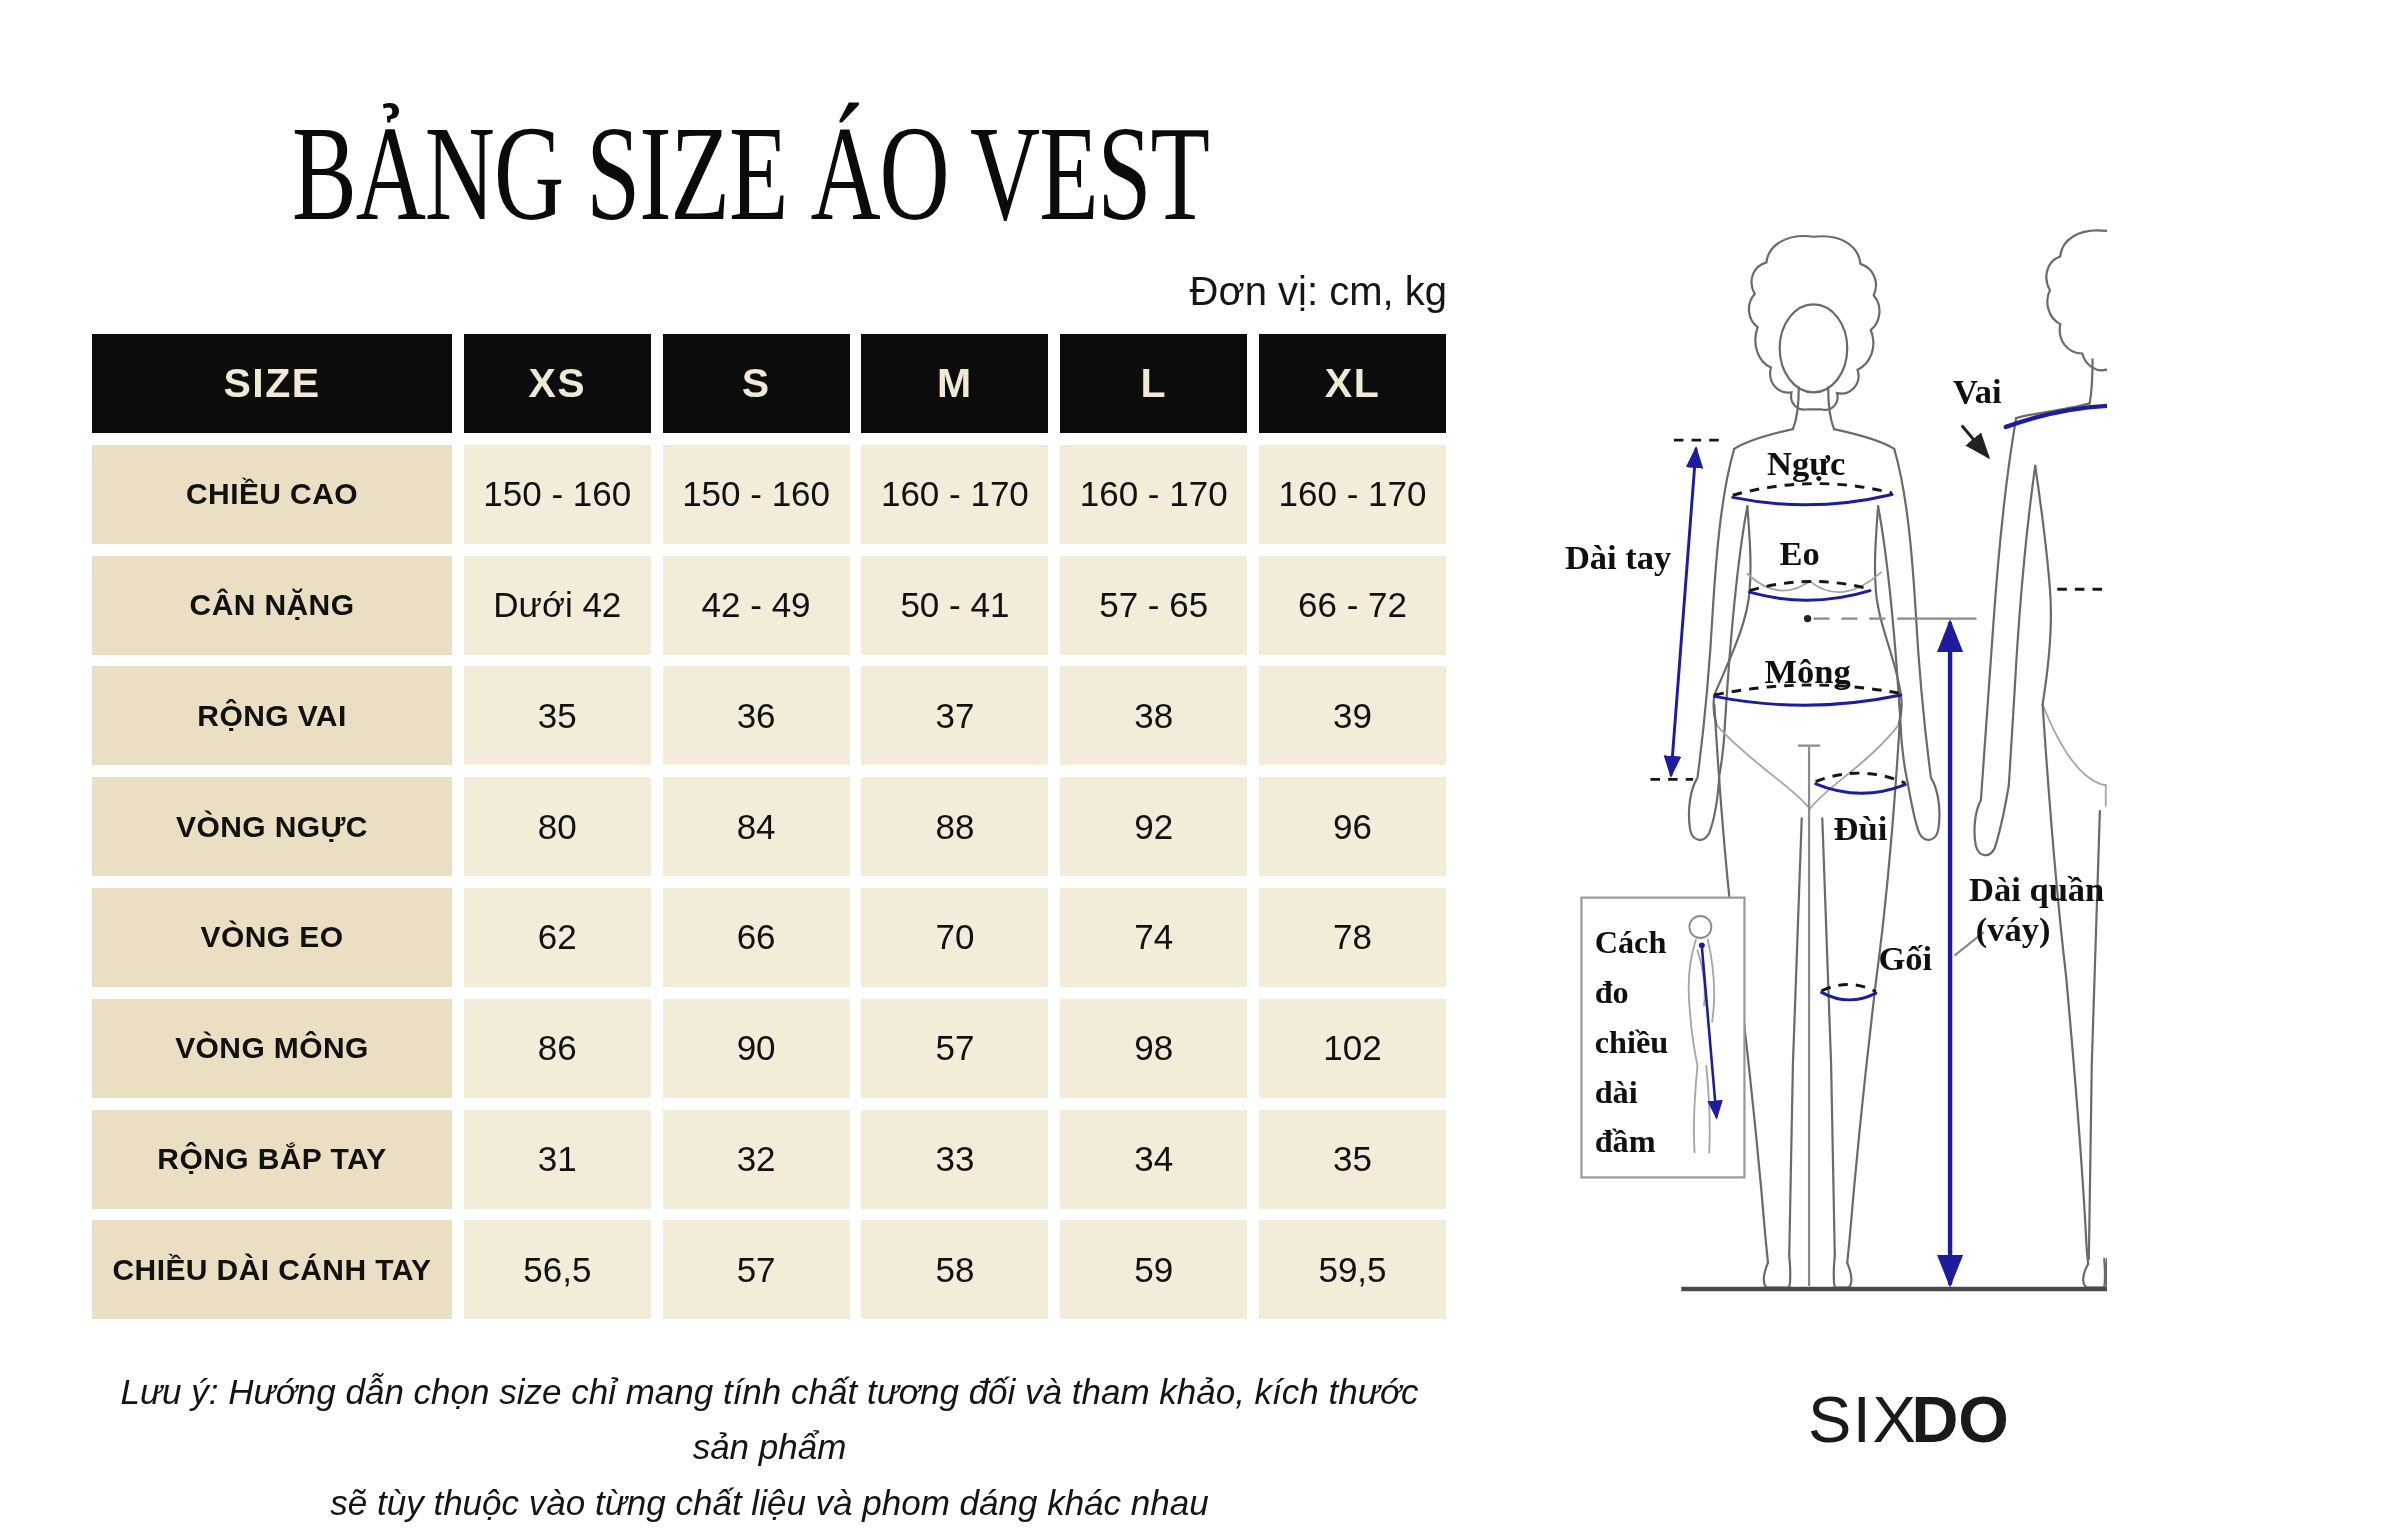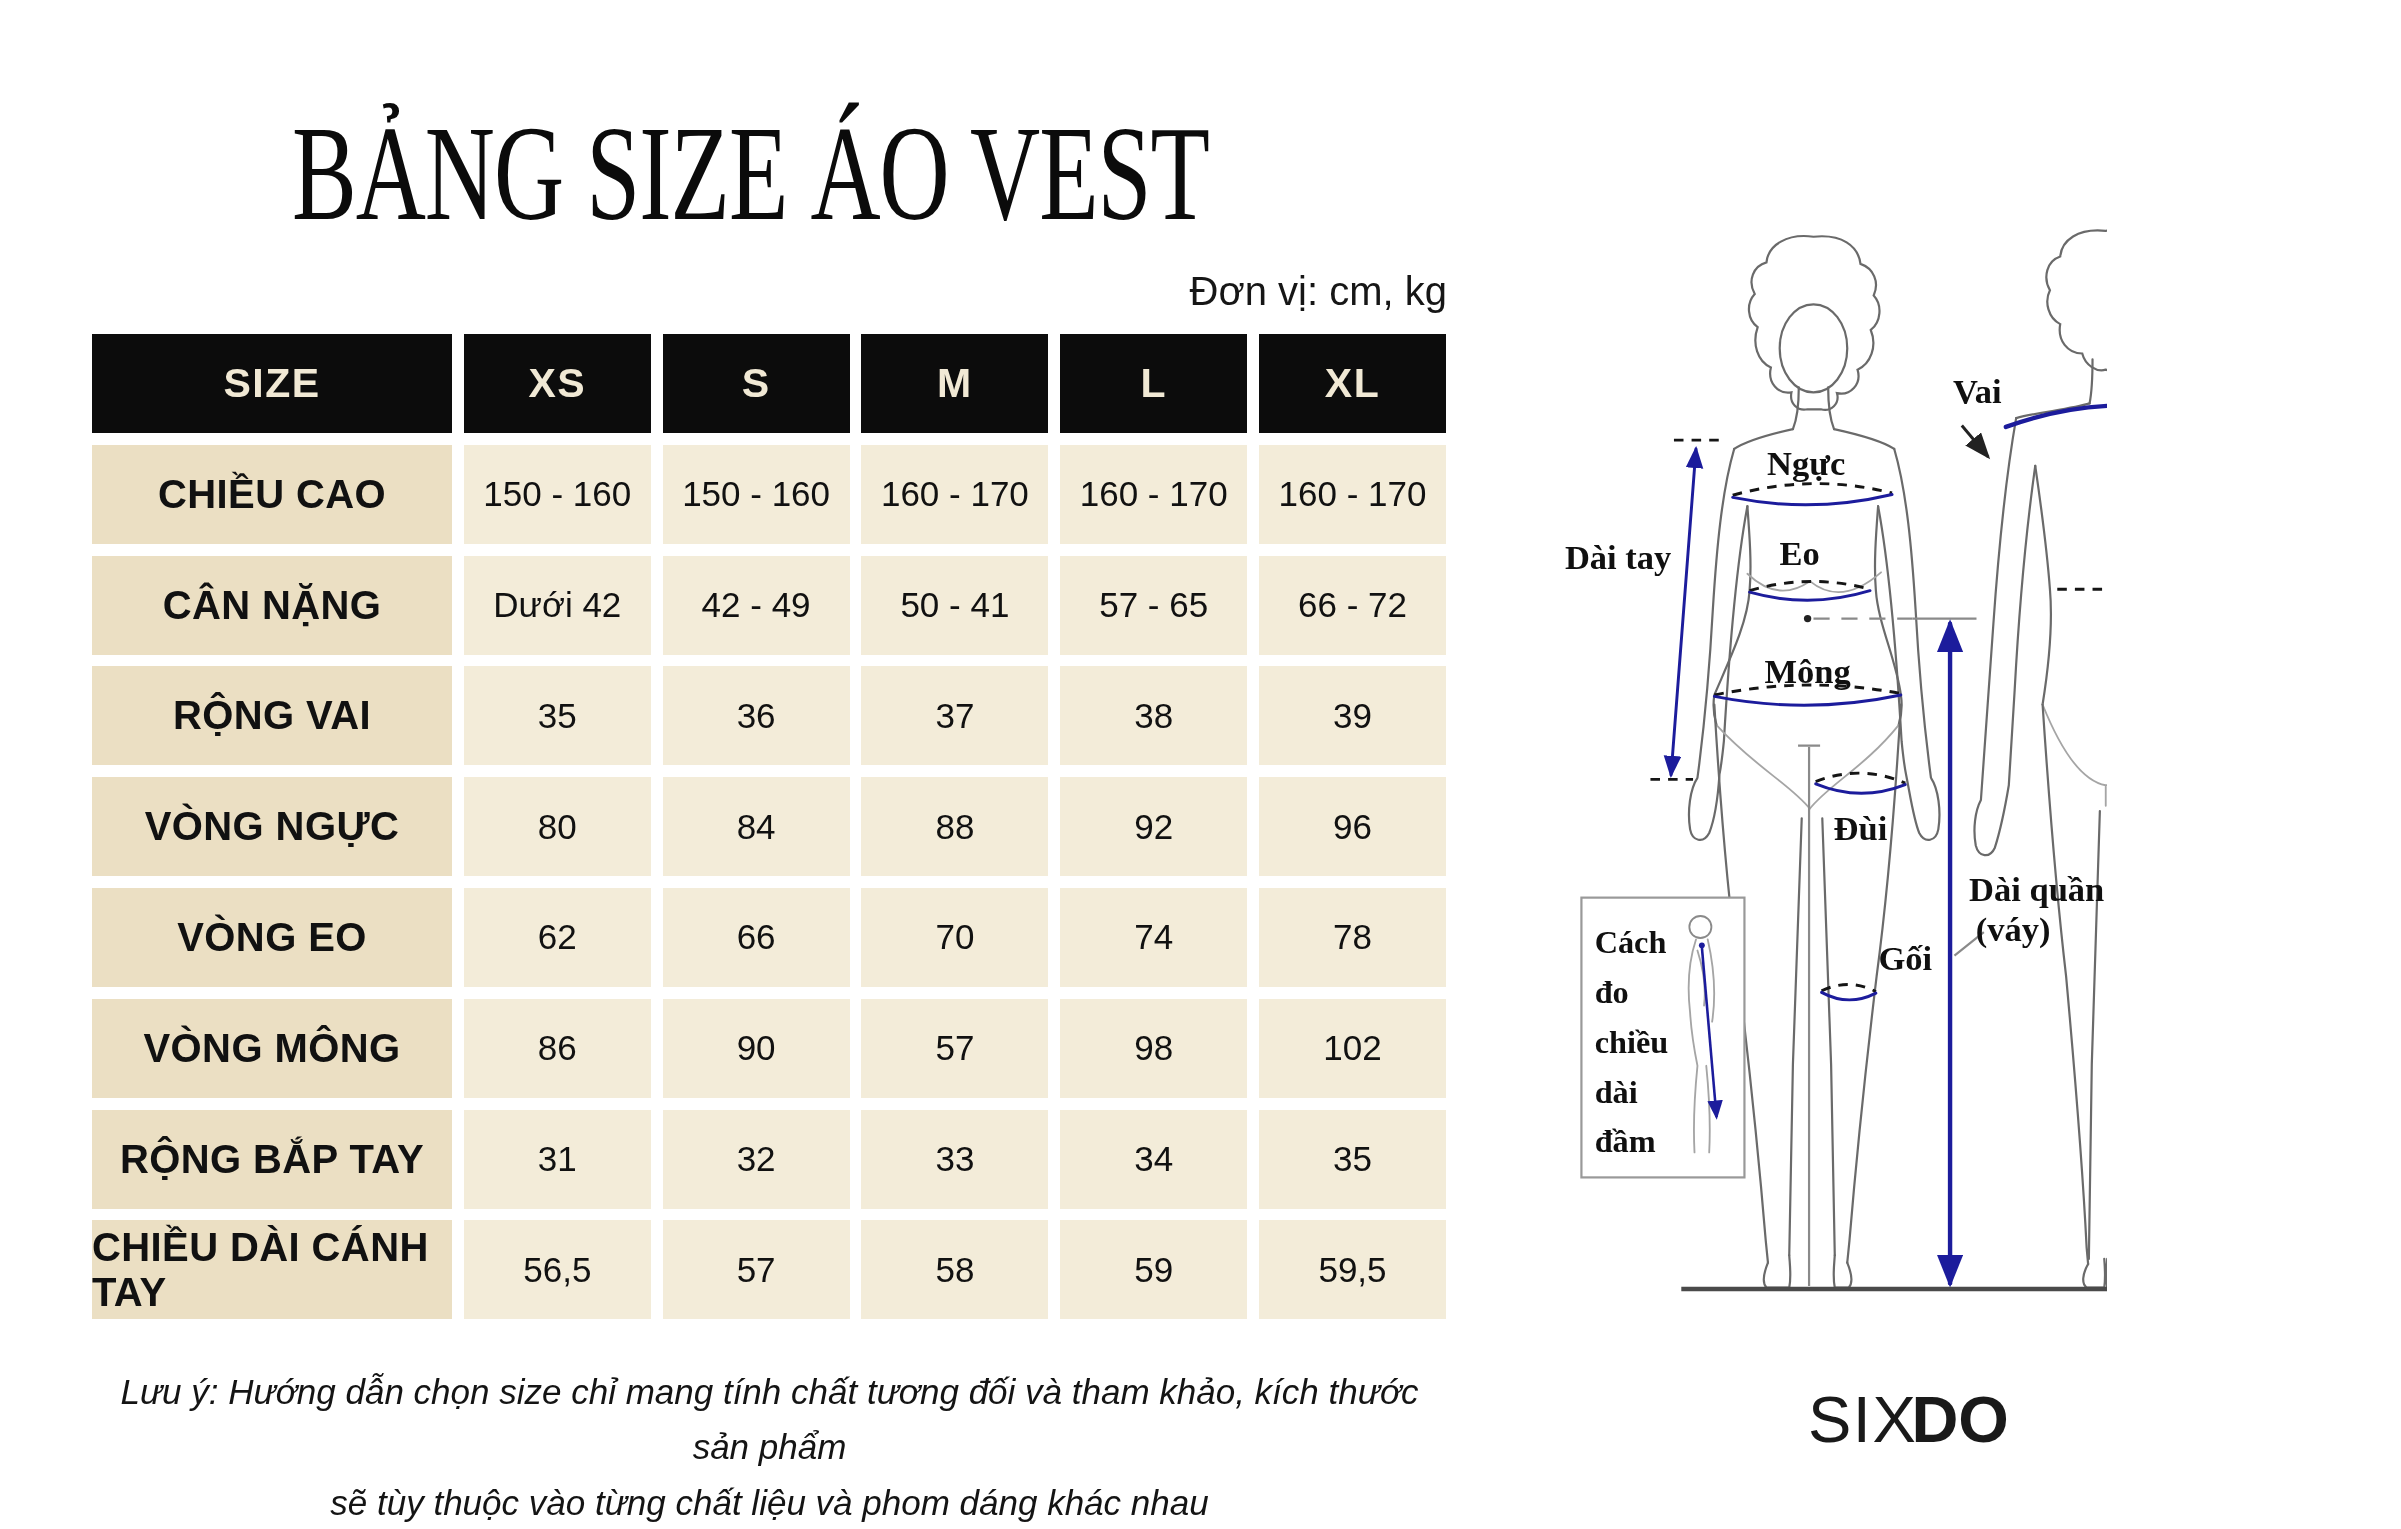"CHIỀU CAO" .lcell { font-size: 40px -> 30px }
